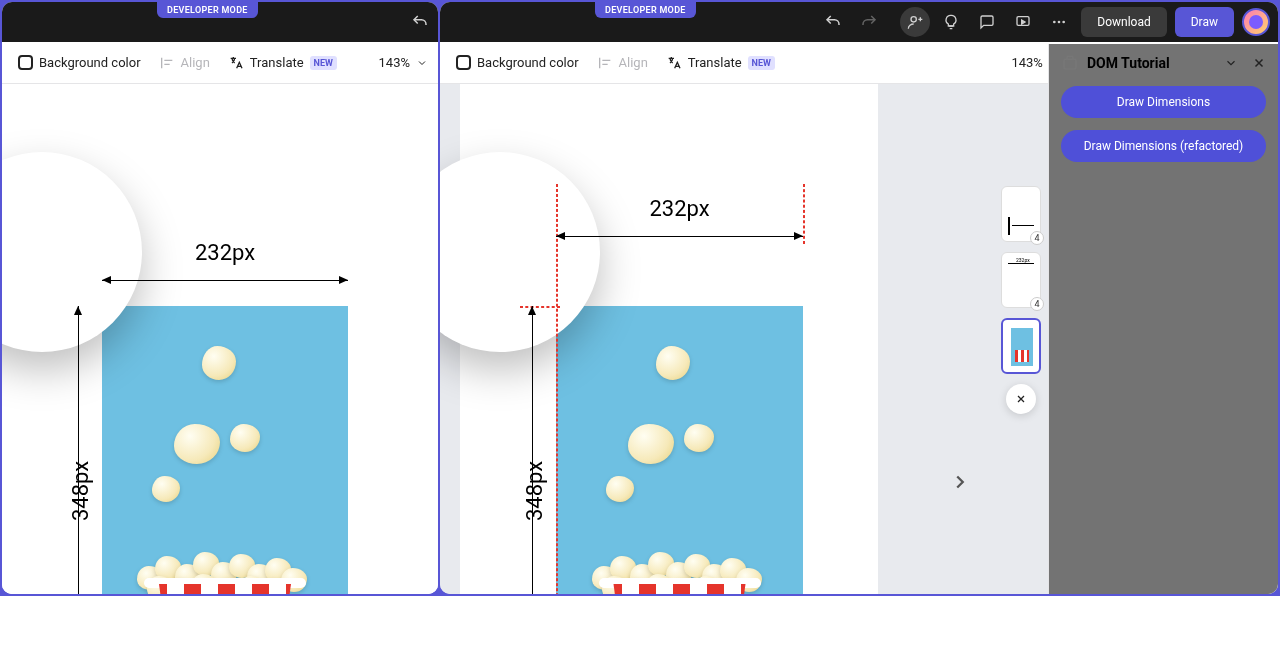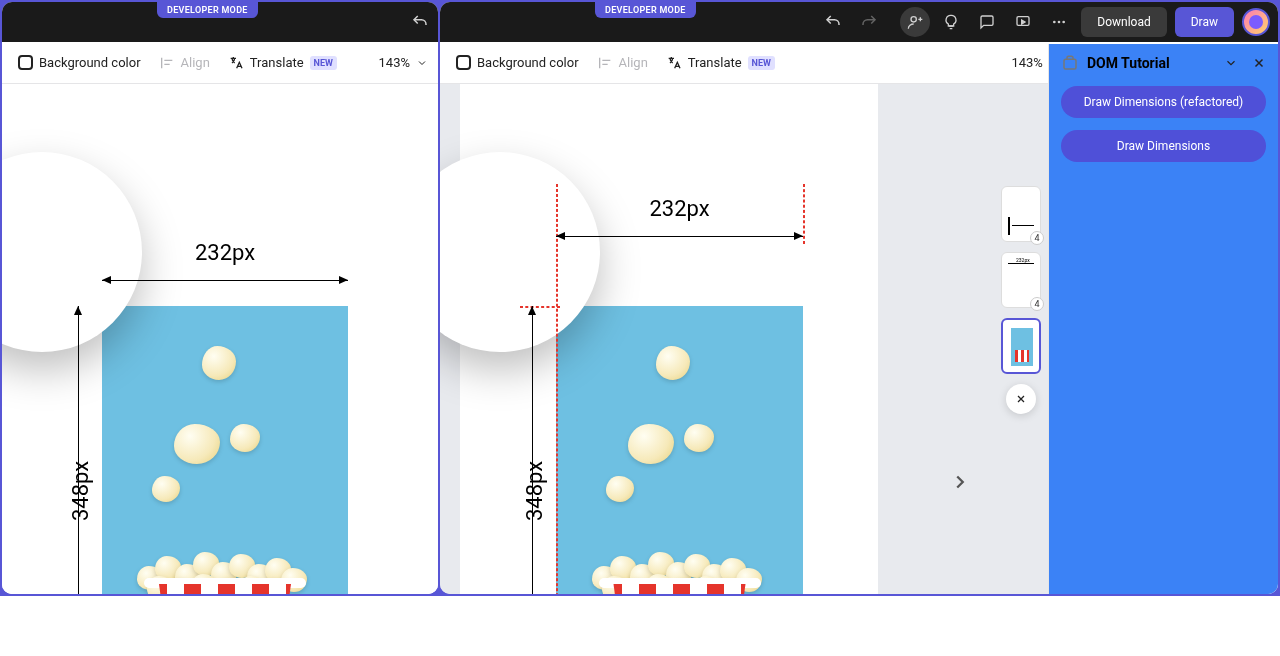"DOM Tutorial" .panel { background: #3b82f6 -> #737373 }
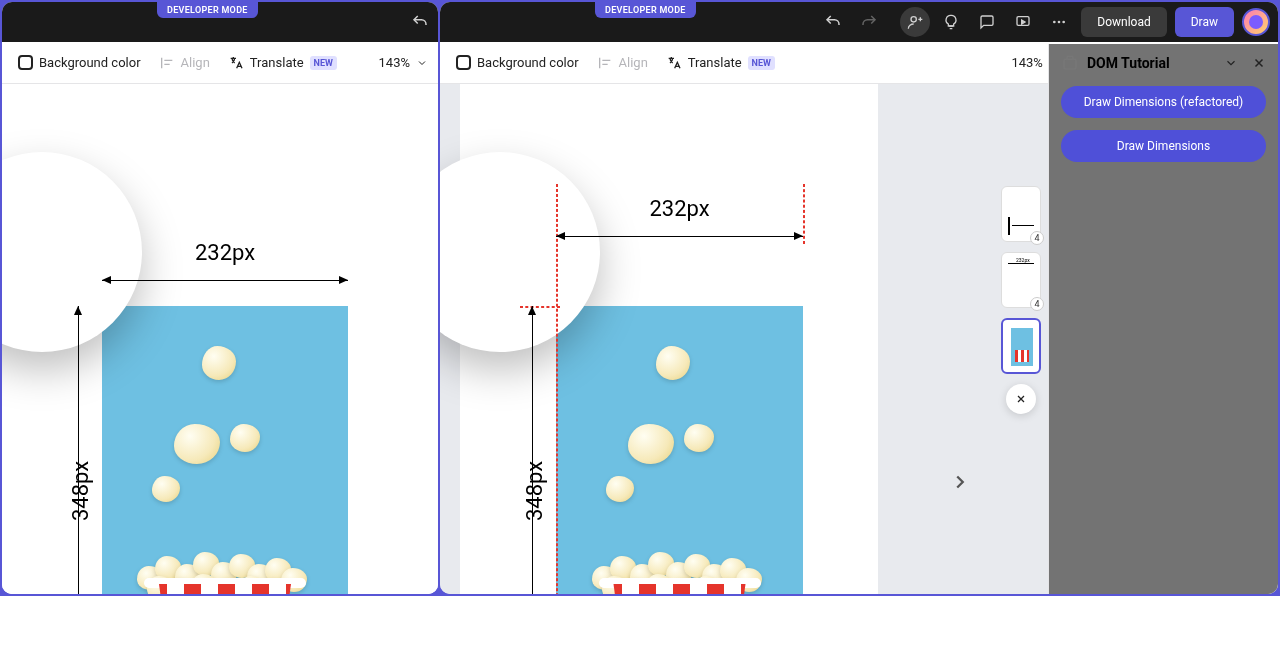"Draw Dimensions (refactored)" button.pbtn { order: before "Draw Dimensions" -> after "Draw Dimensions" }
